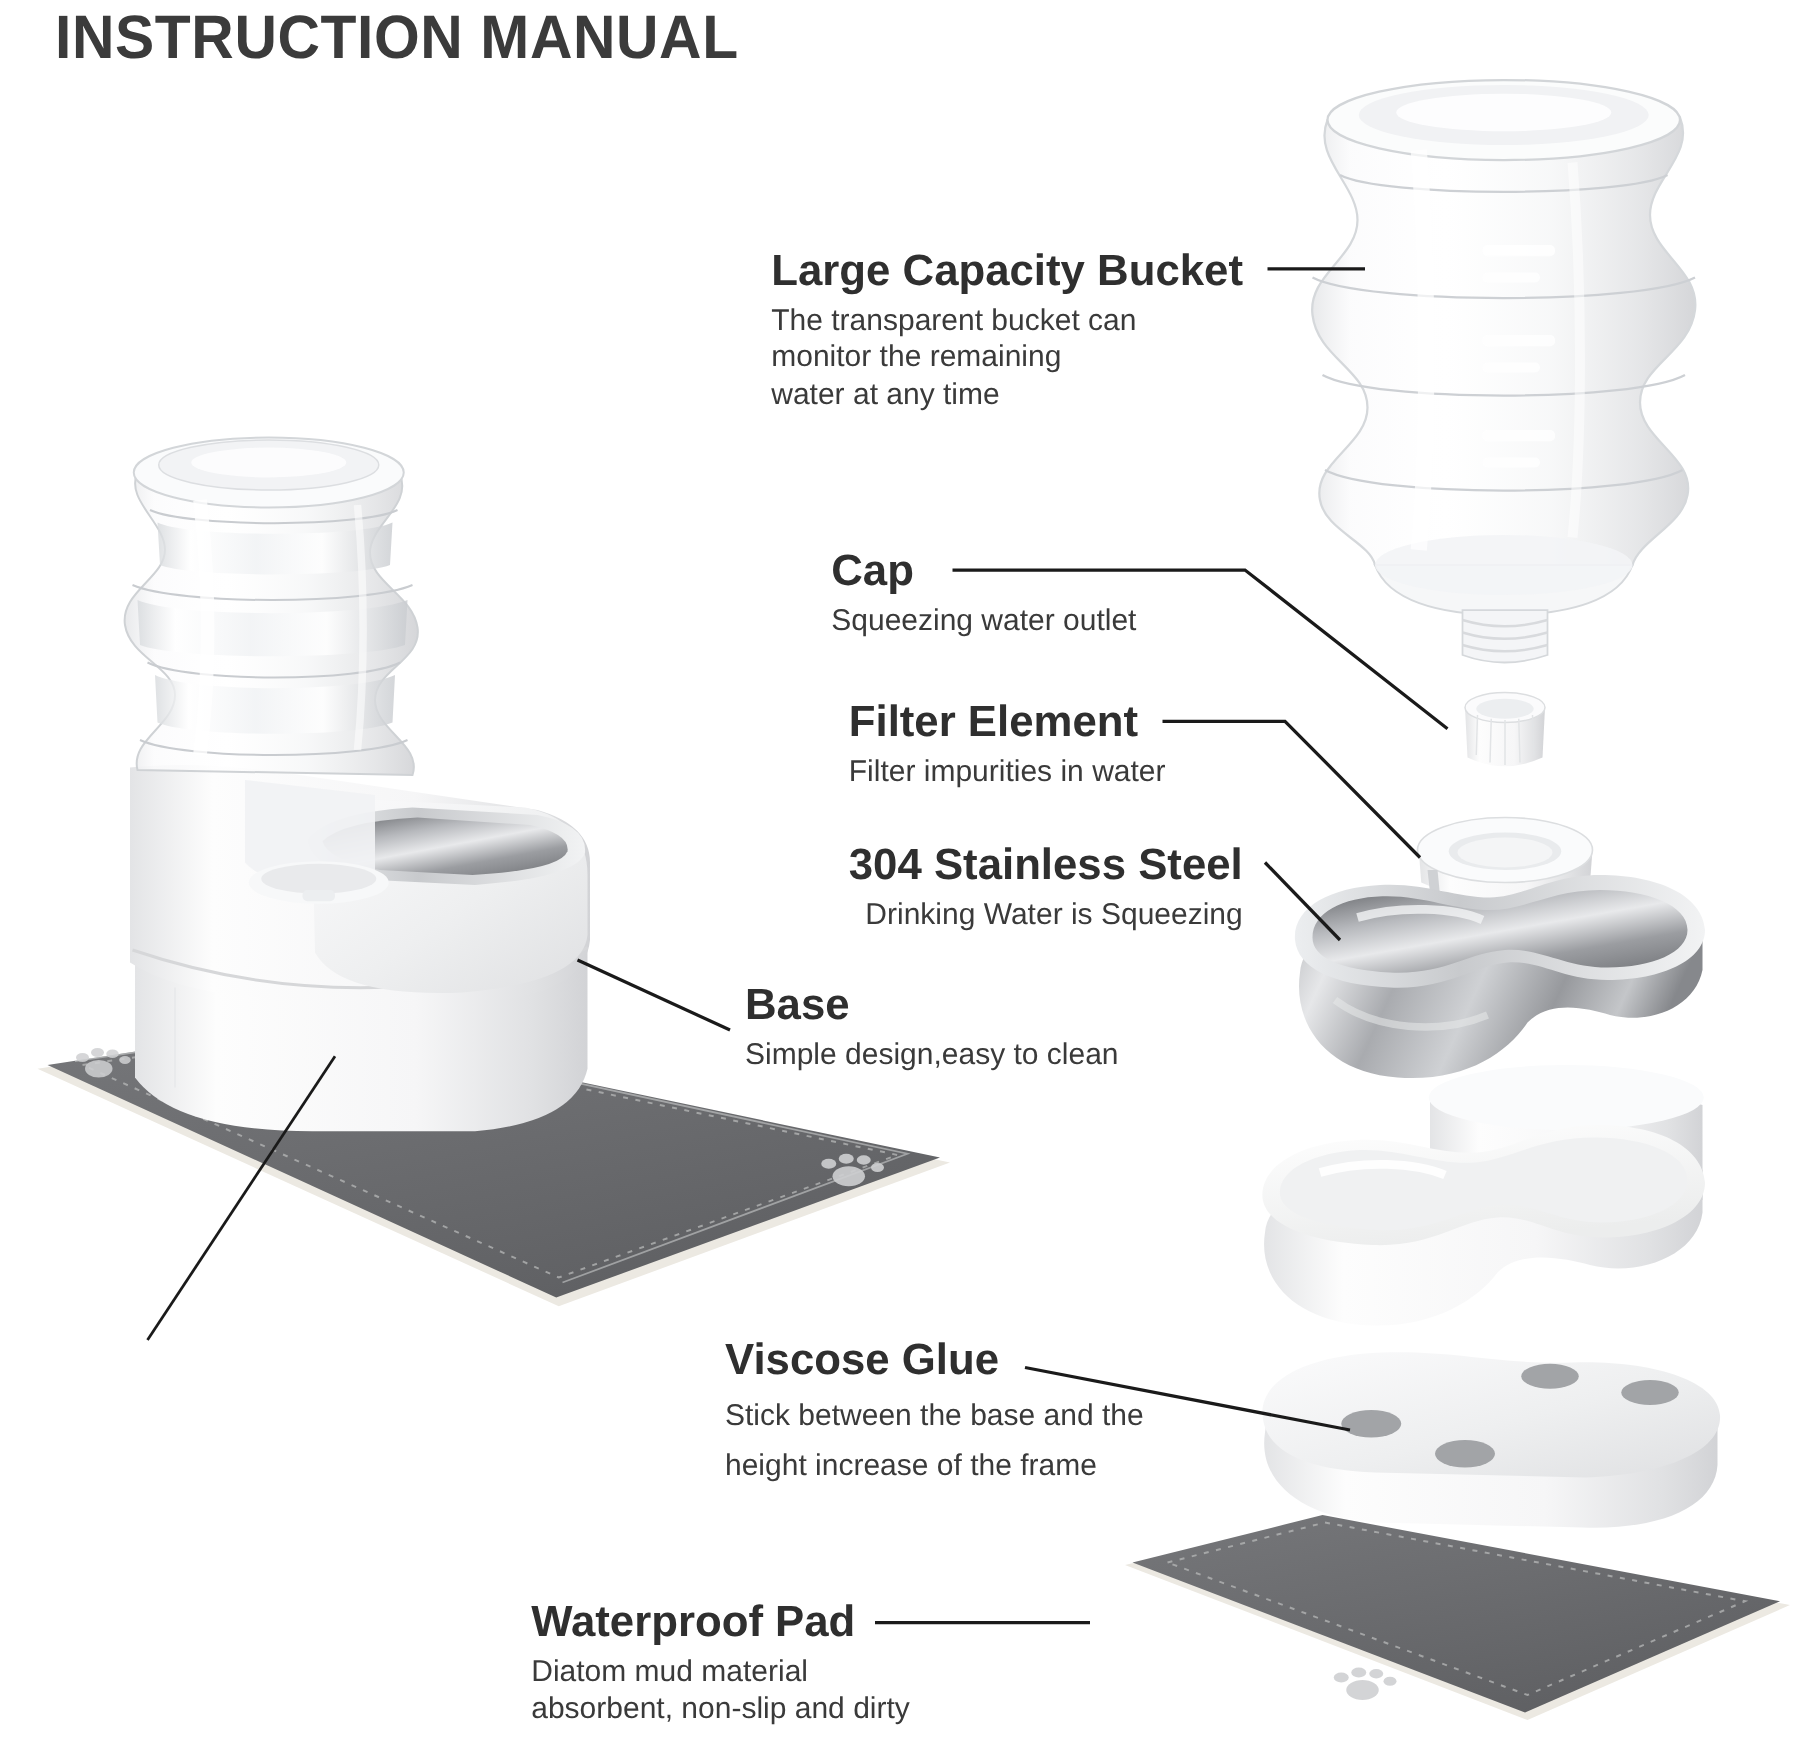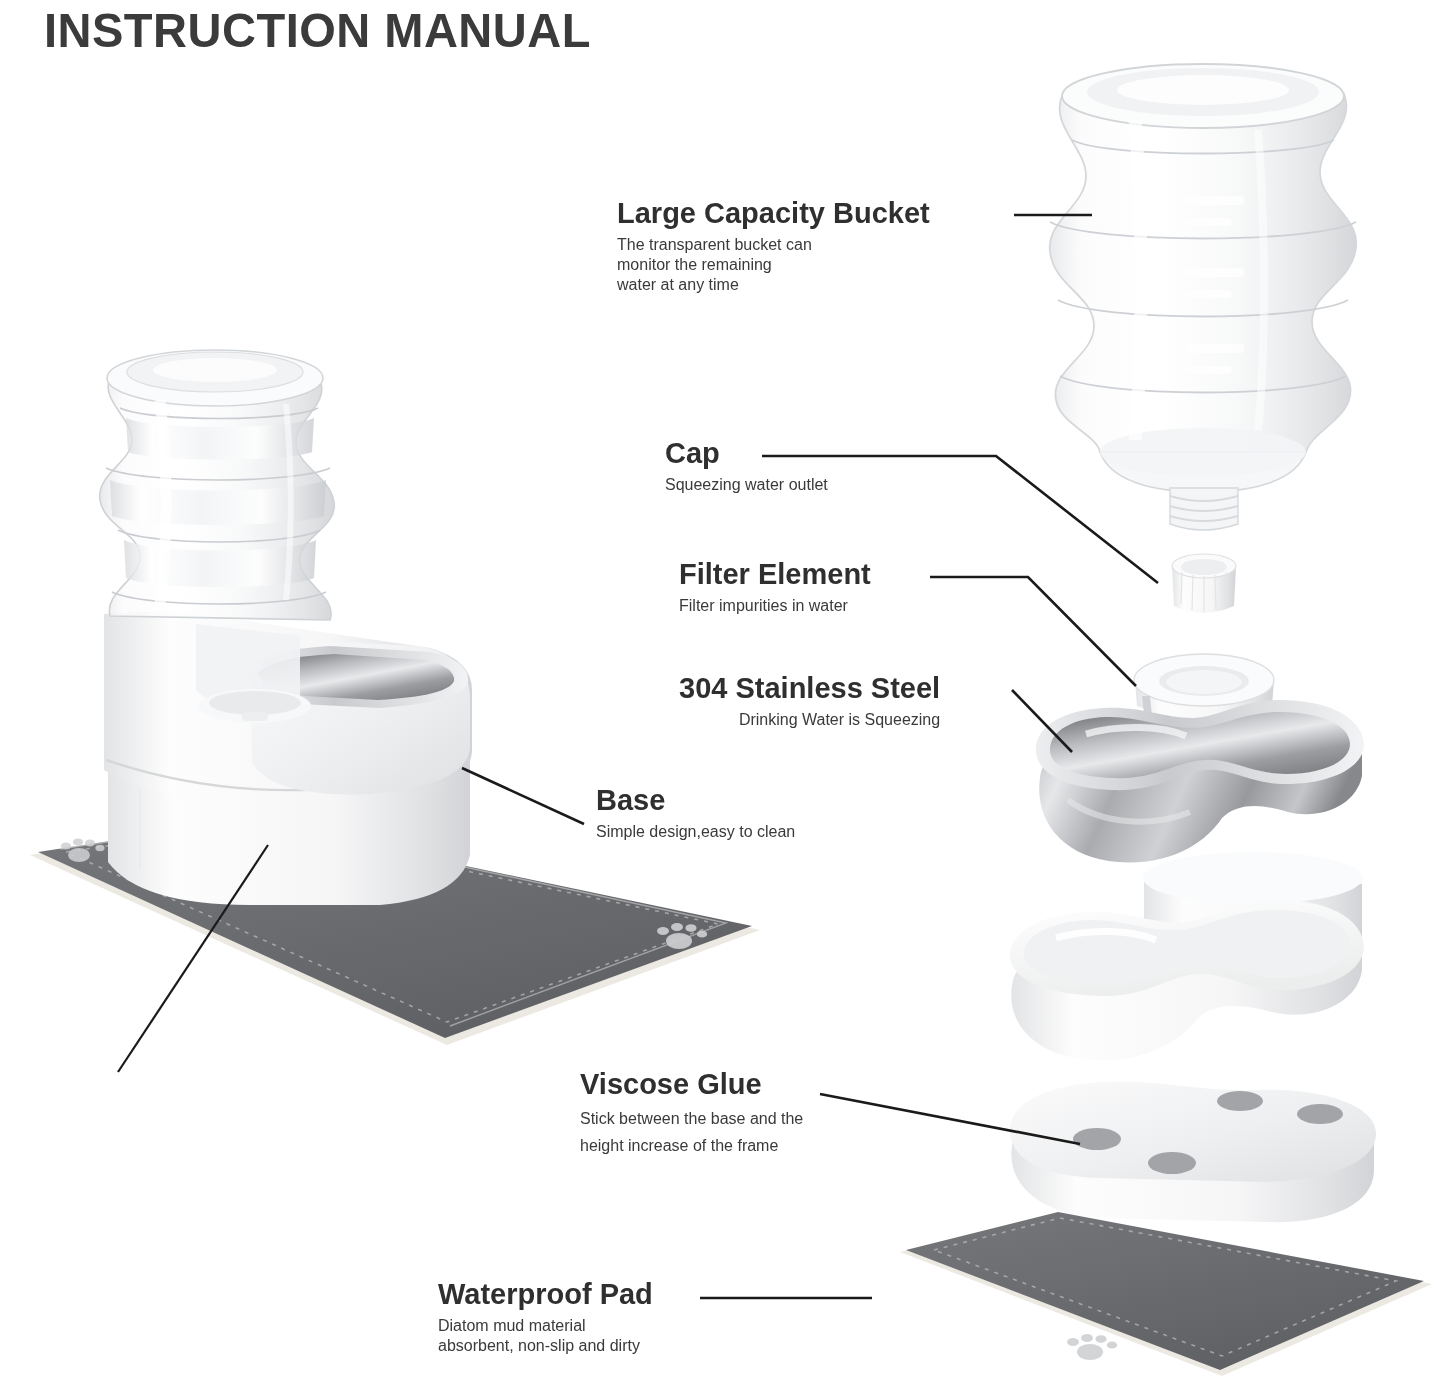"Large Capacity Bucket" .callout.wide .head { font-size: 29px -> 35px }
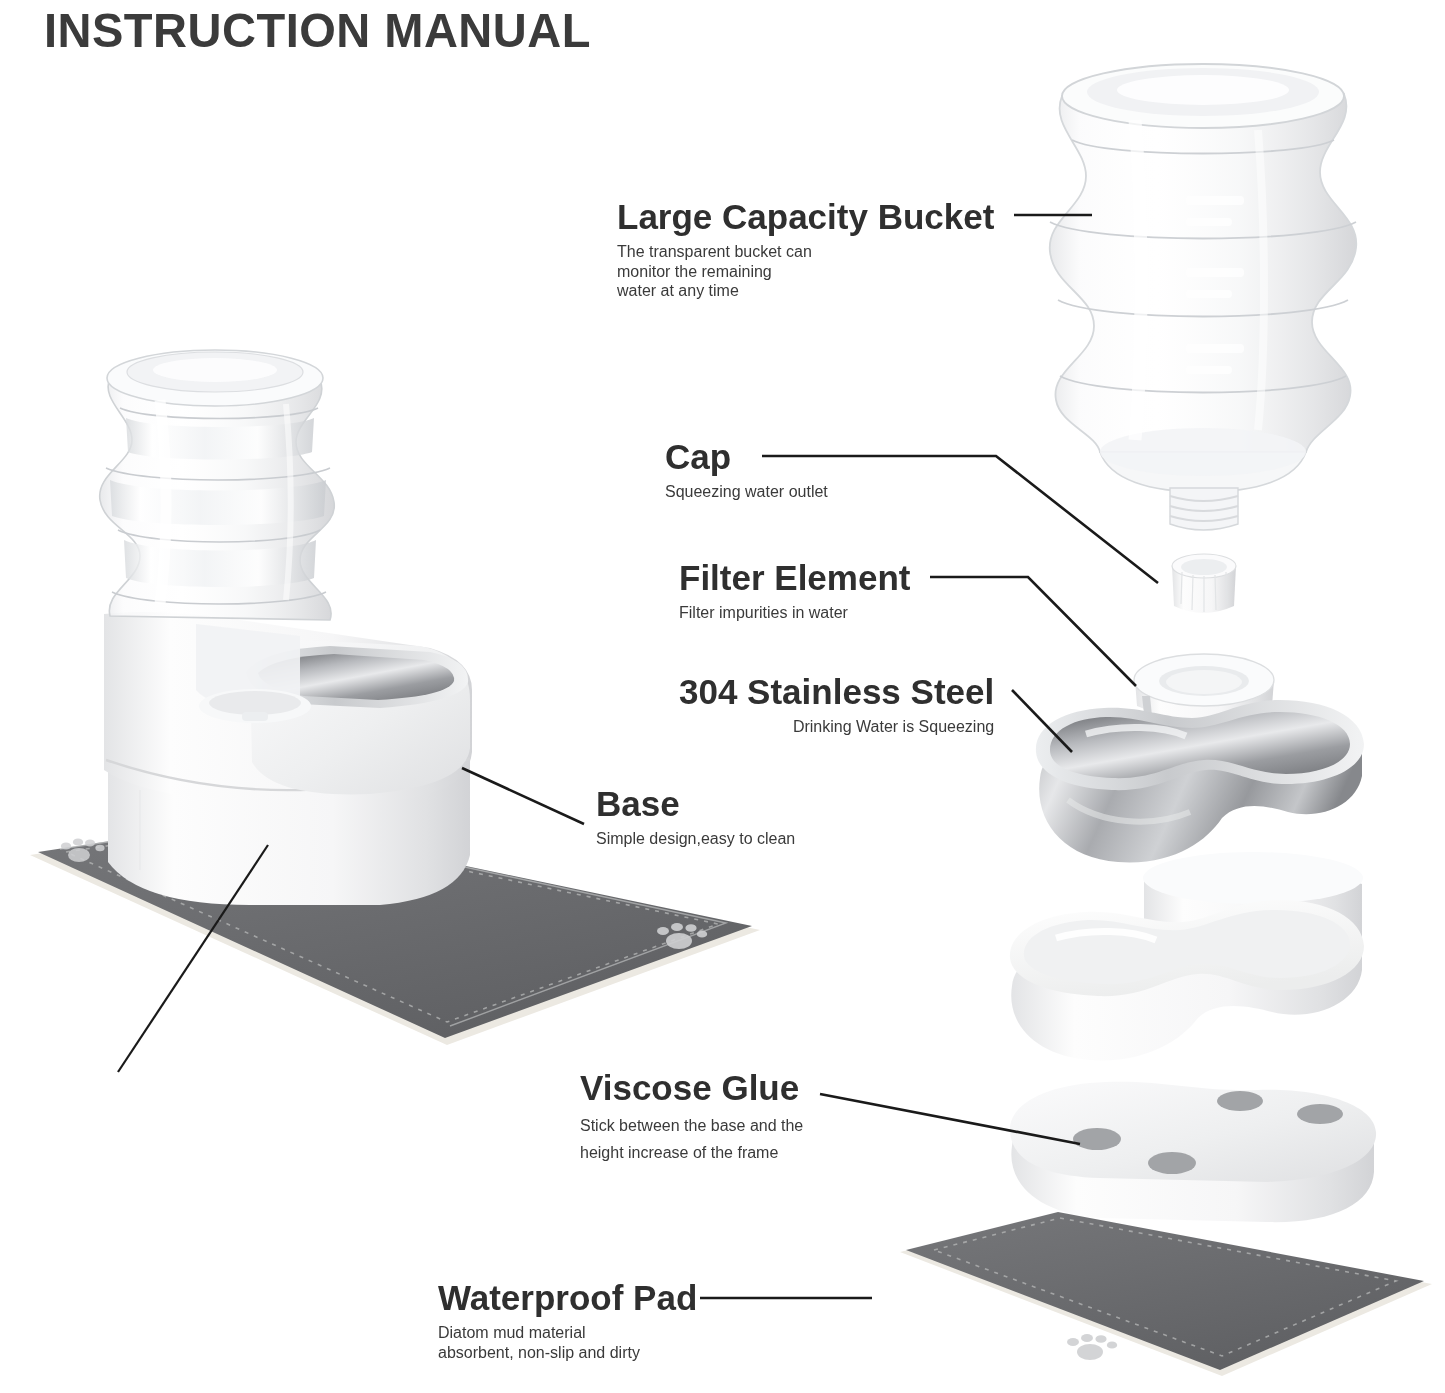"The transparent bucket can" .callout.wide .desc { font-size: 16px -> 24px }
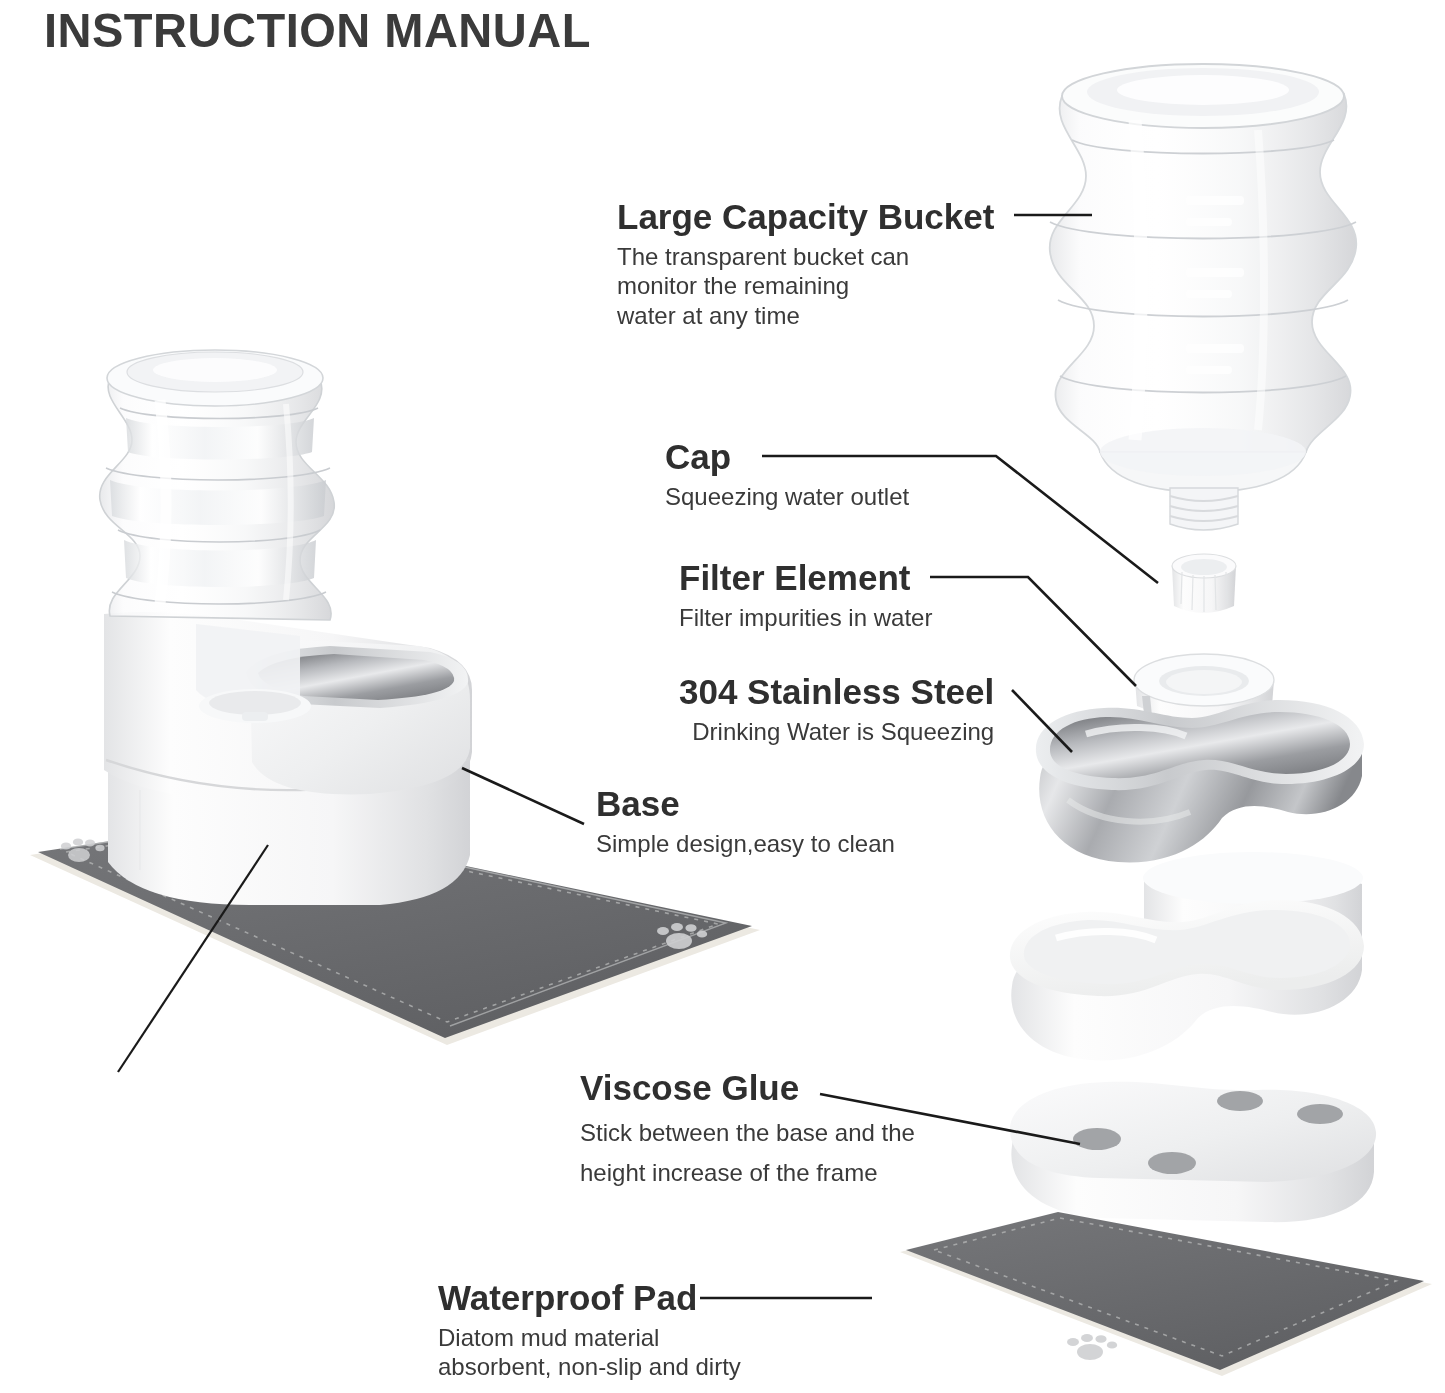"Waterproof Pad" div.callout { left: 438px -> 425px }
